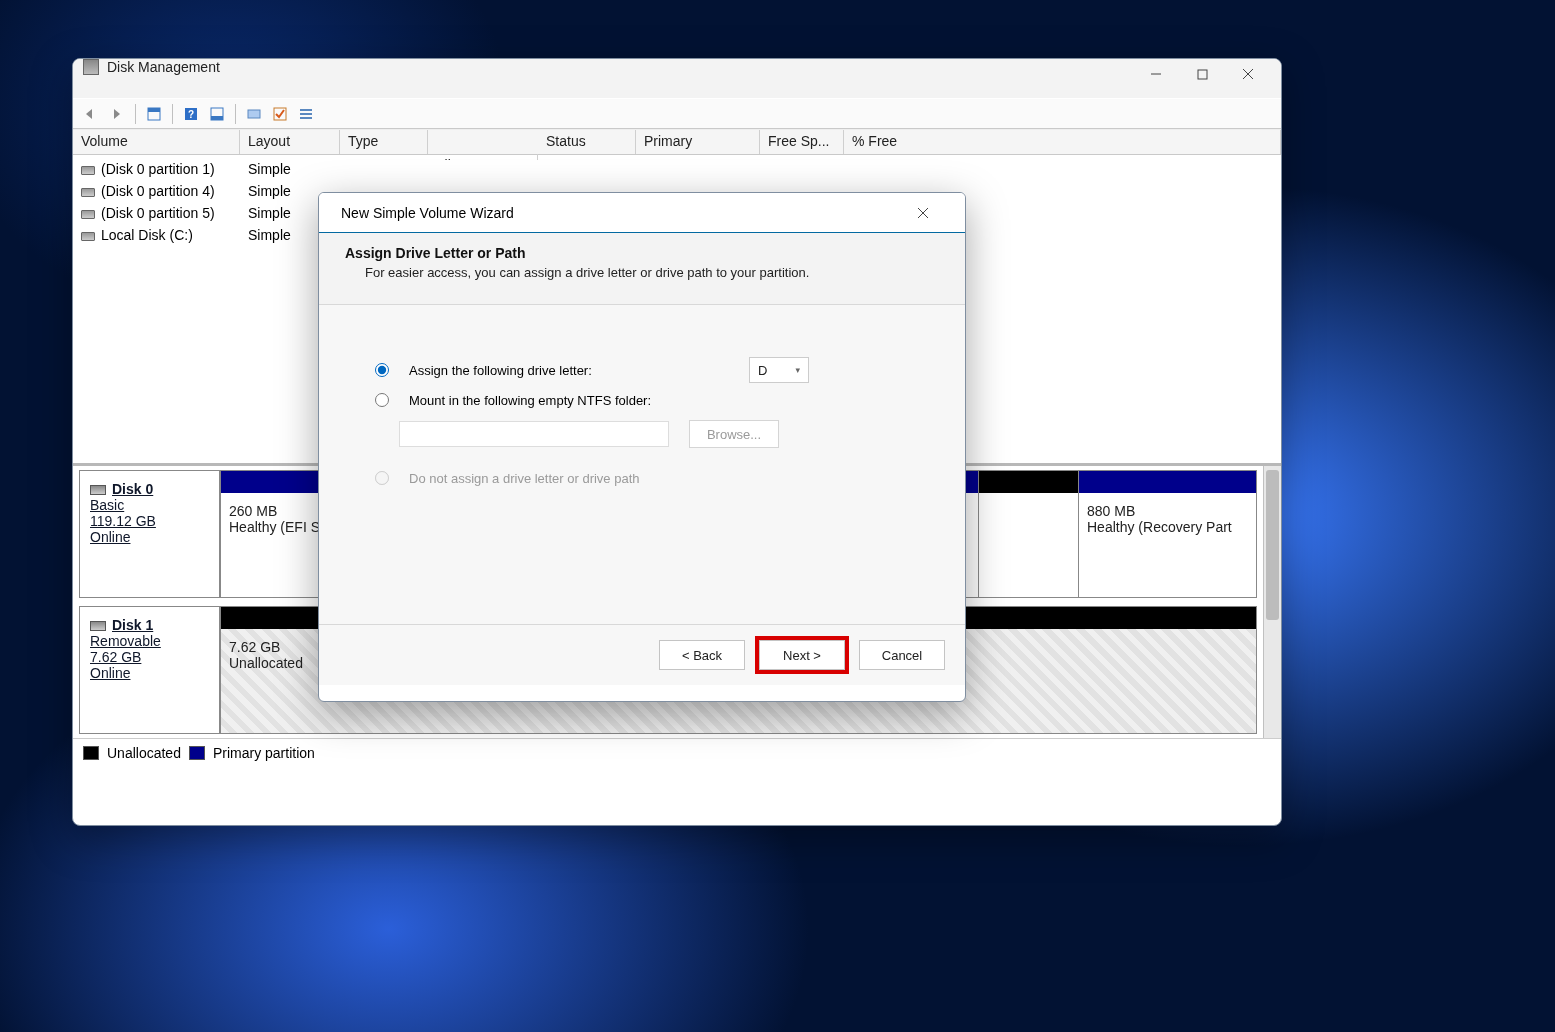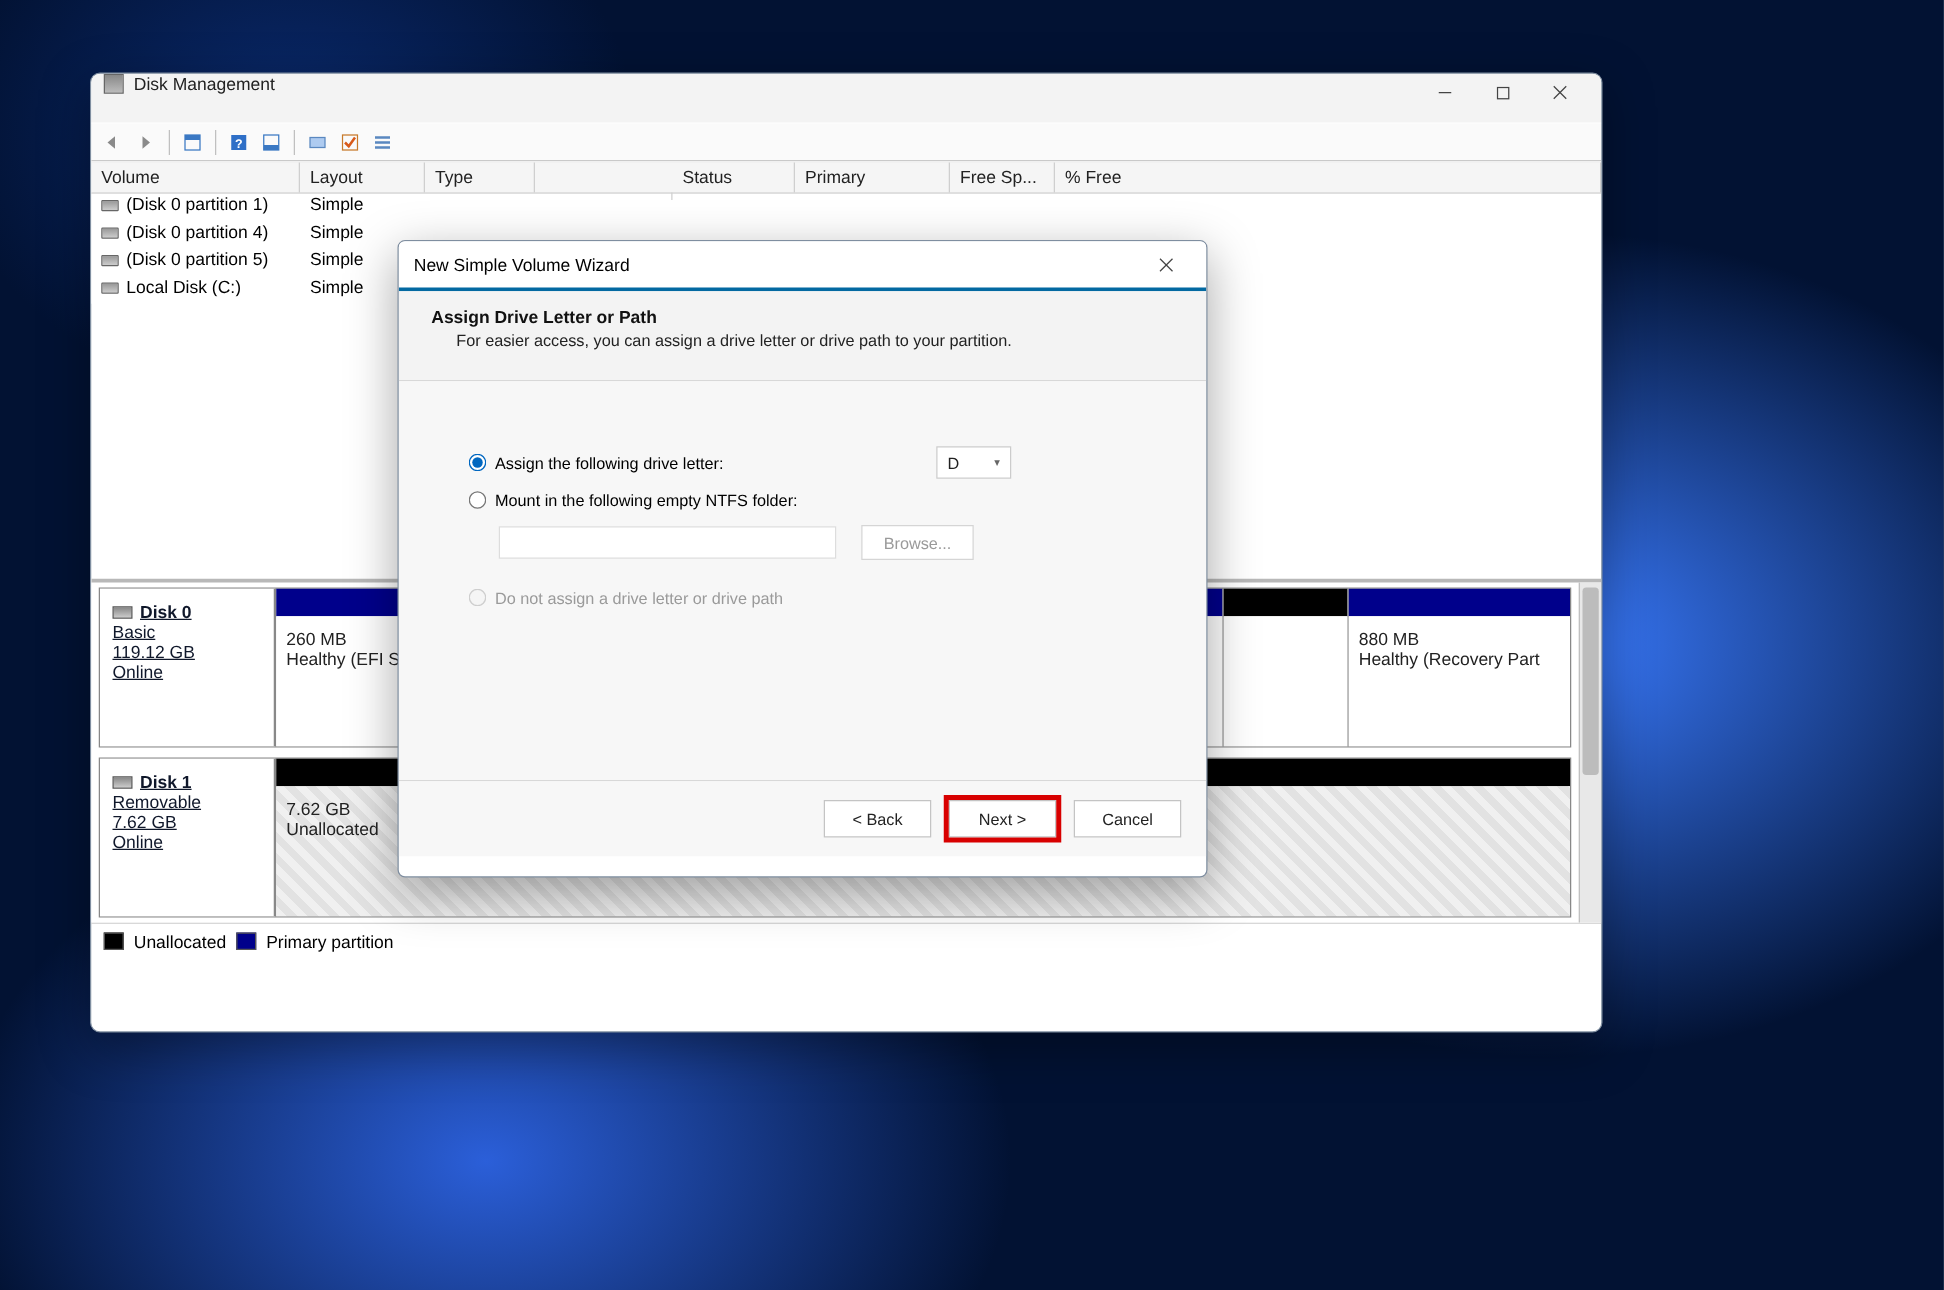"(Disk 0 partition 1)" .tr { align-items: flex-start -> flex-end }
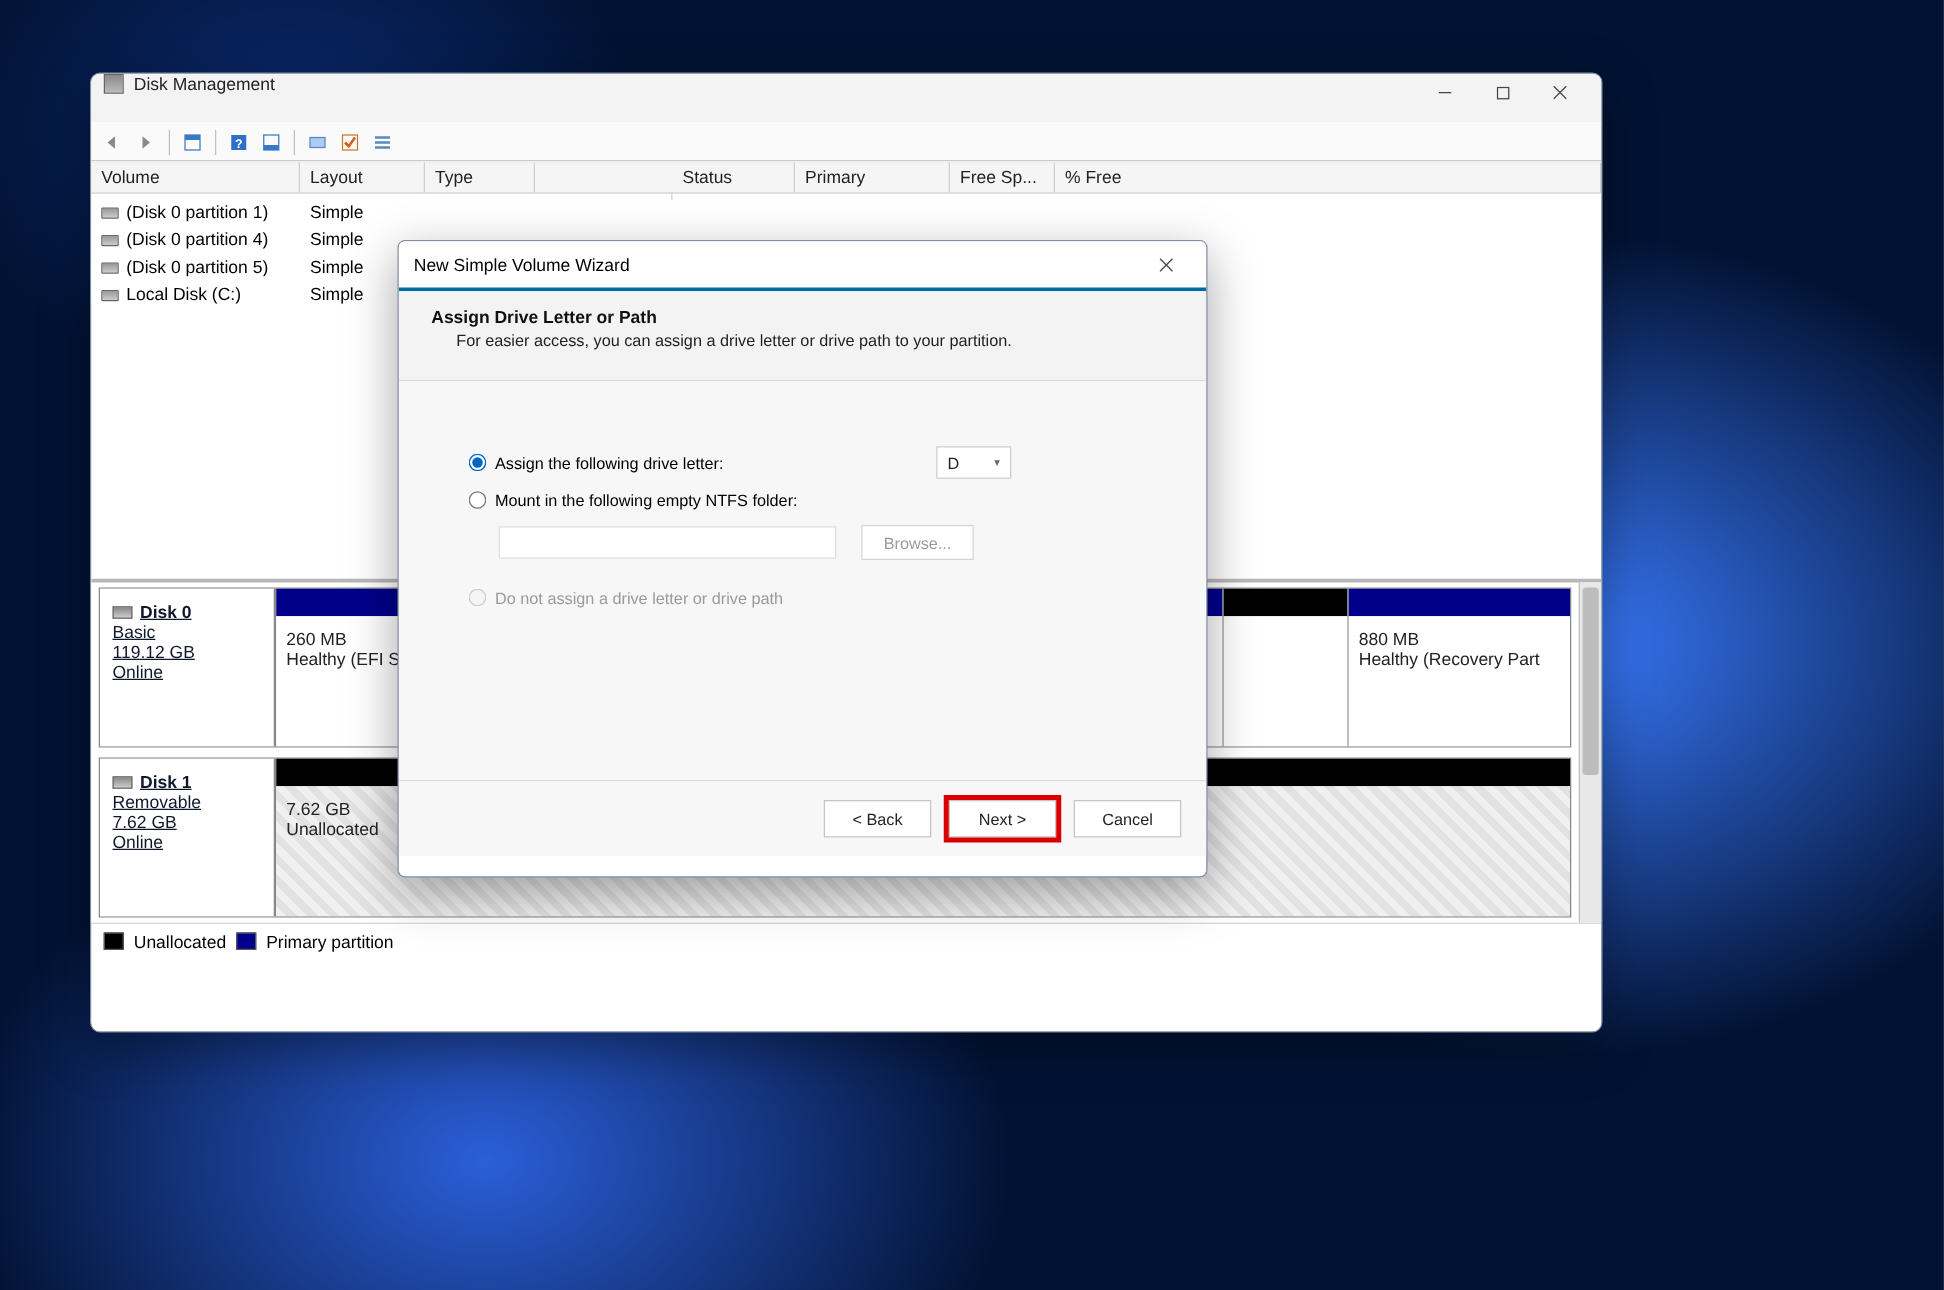"New Simple Volume Wizard" .wiz-title { border-bottom: 3px solid #0369a1 -> 1px solid #0369a1; padding: 0 12px -> 0 22px }
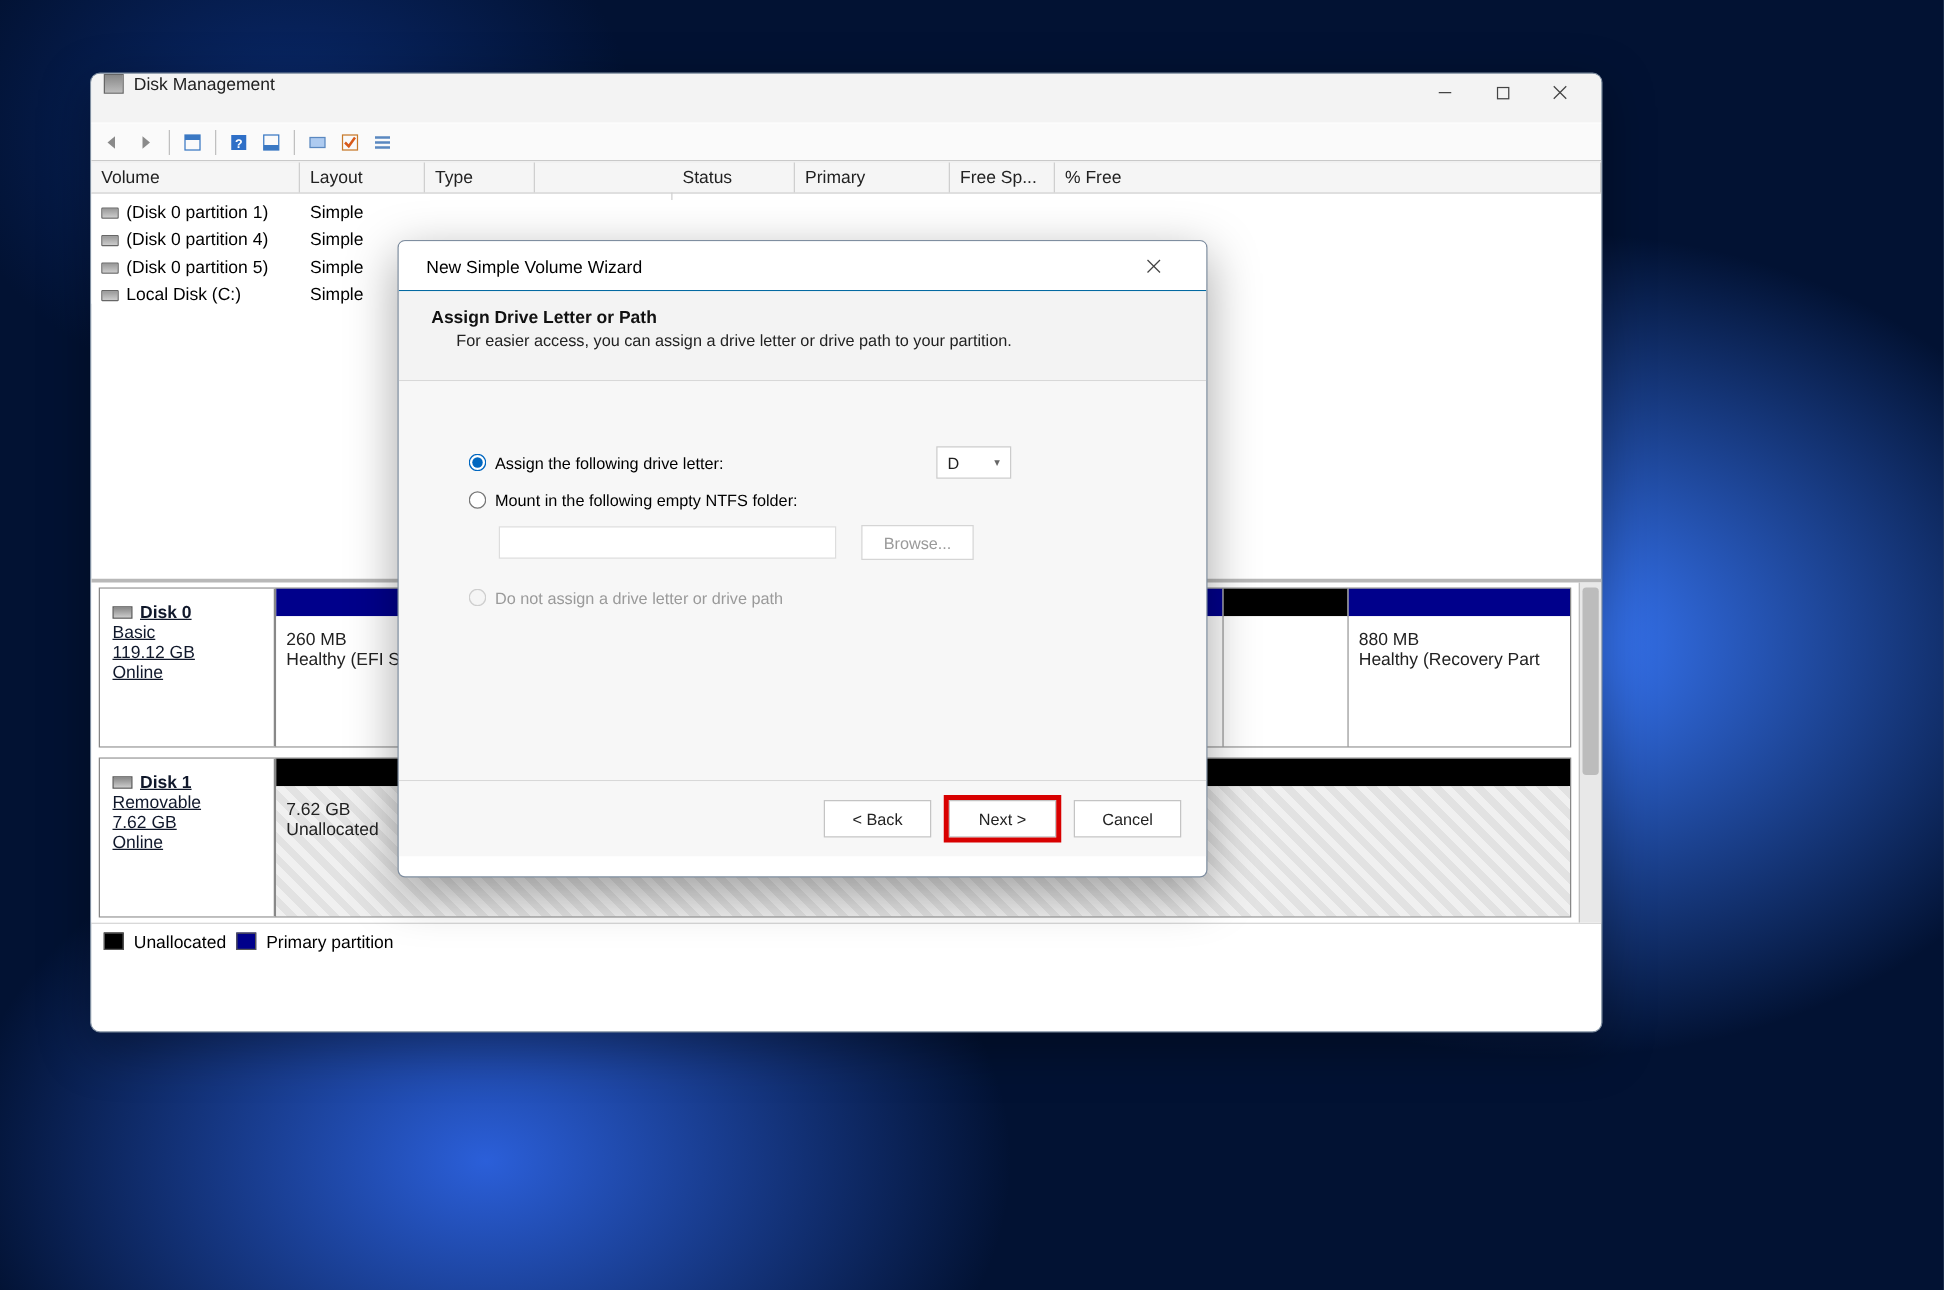"Assign the following drive letter:" .opt-row { gap: 7px -> 20px }
